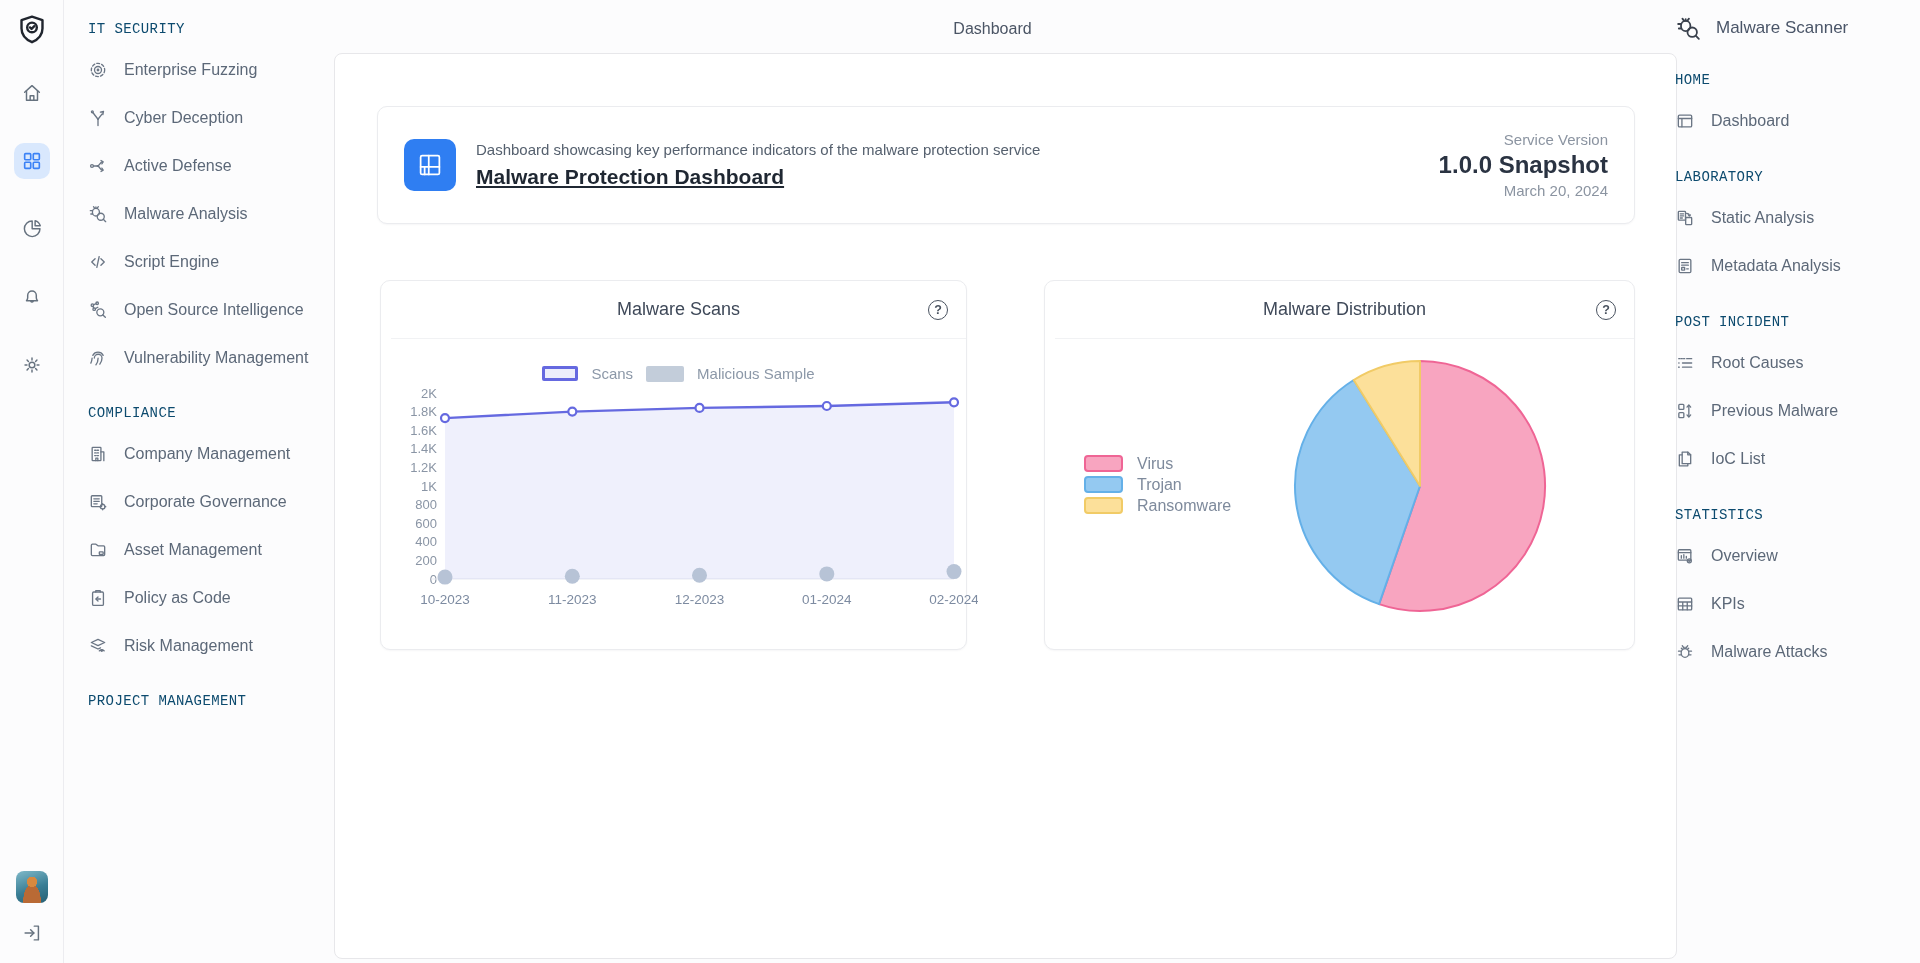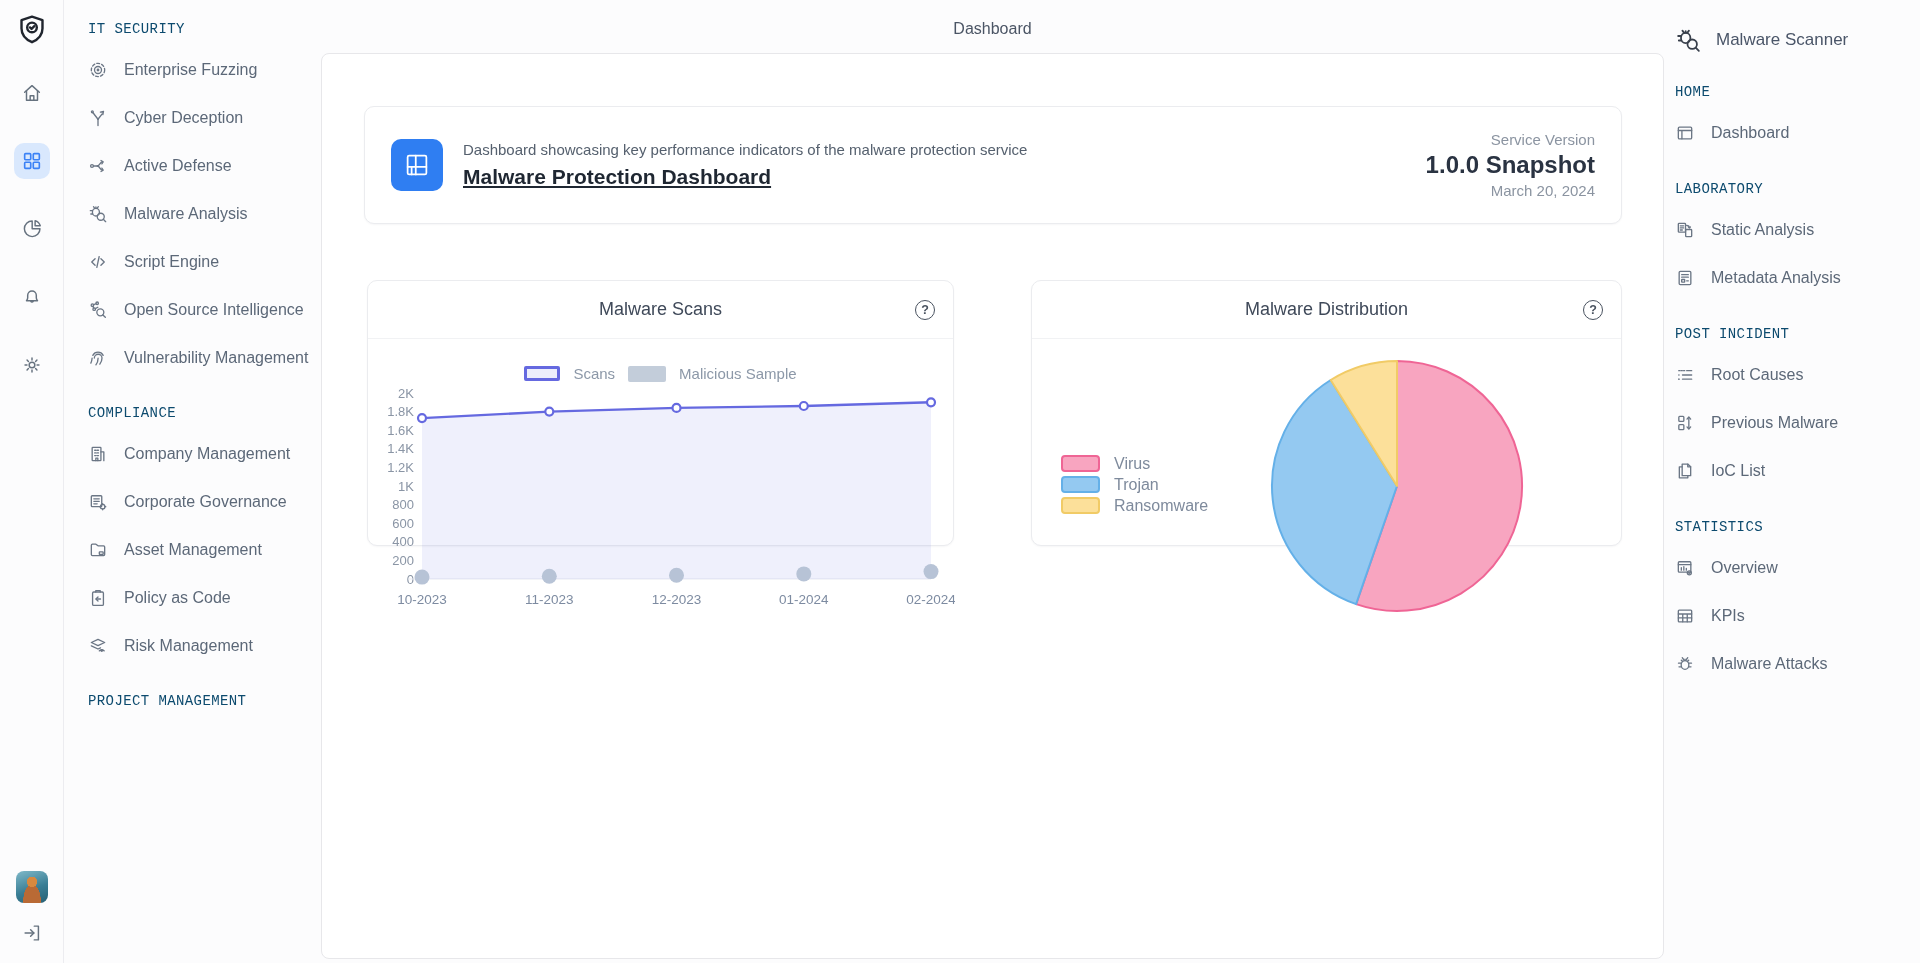"Malware Scanner" .rightbar { padding-top: 20px -> 8px }
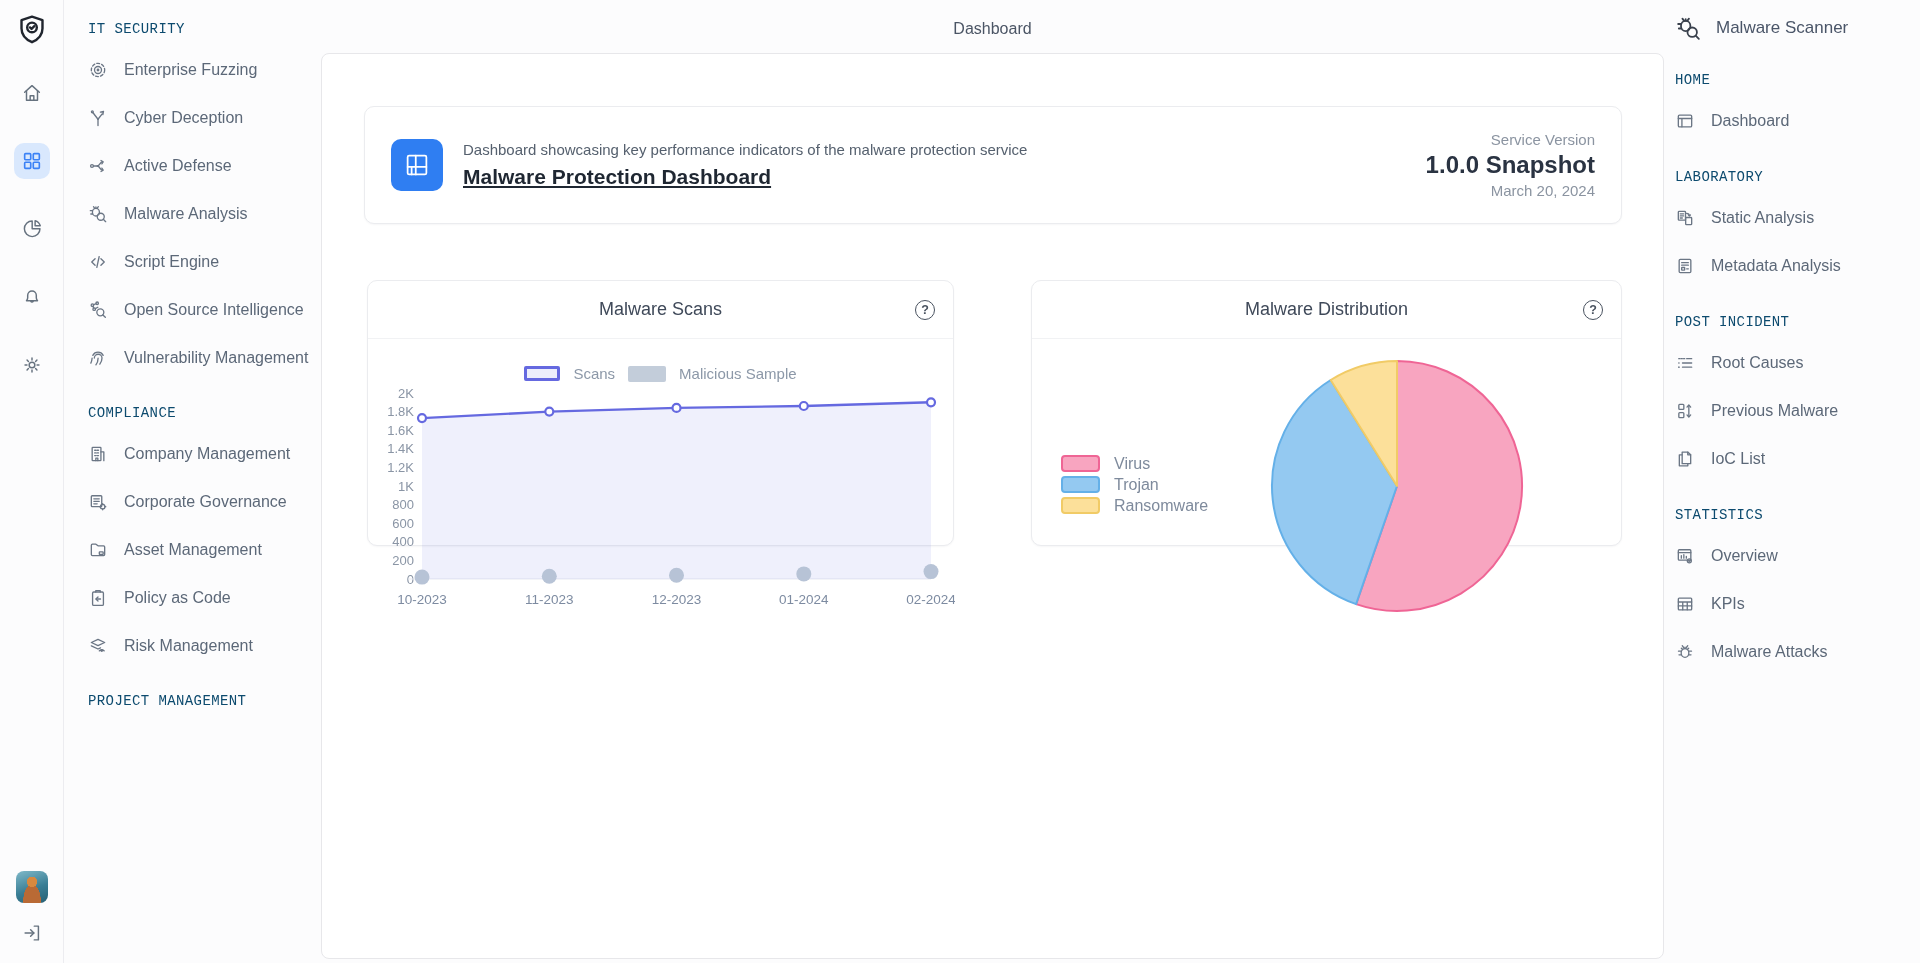"Dashboard showcasing key performance" .panel { left: 321px -> 334px }
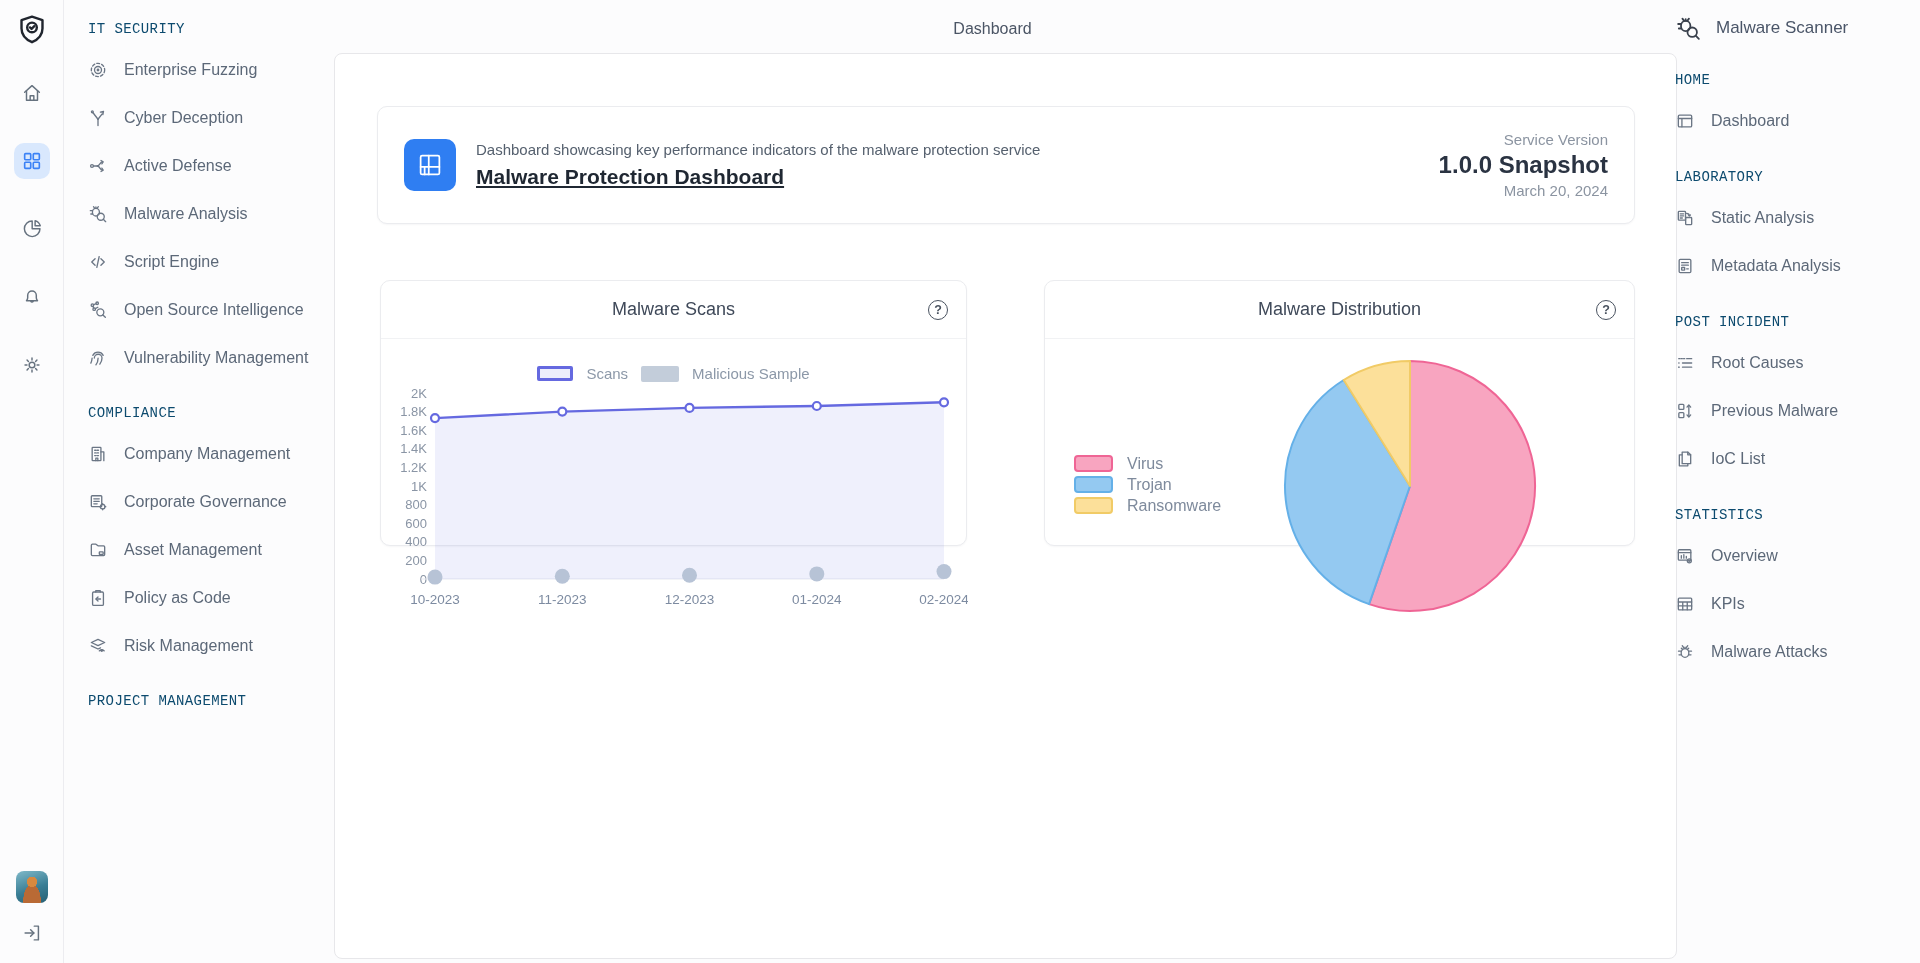"Malware Scans" .card { height: 266px -> 370px; padding-left: none -> 10px }
